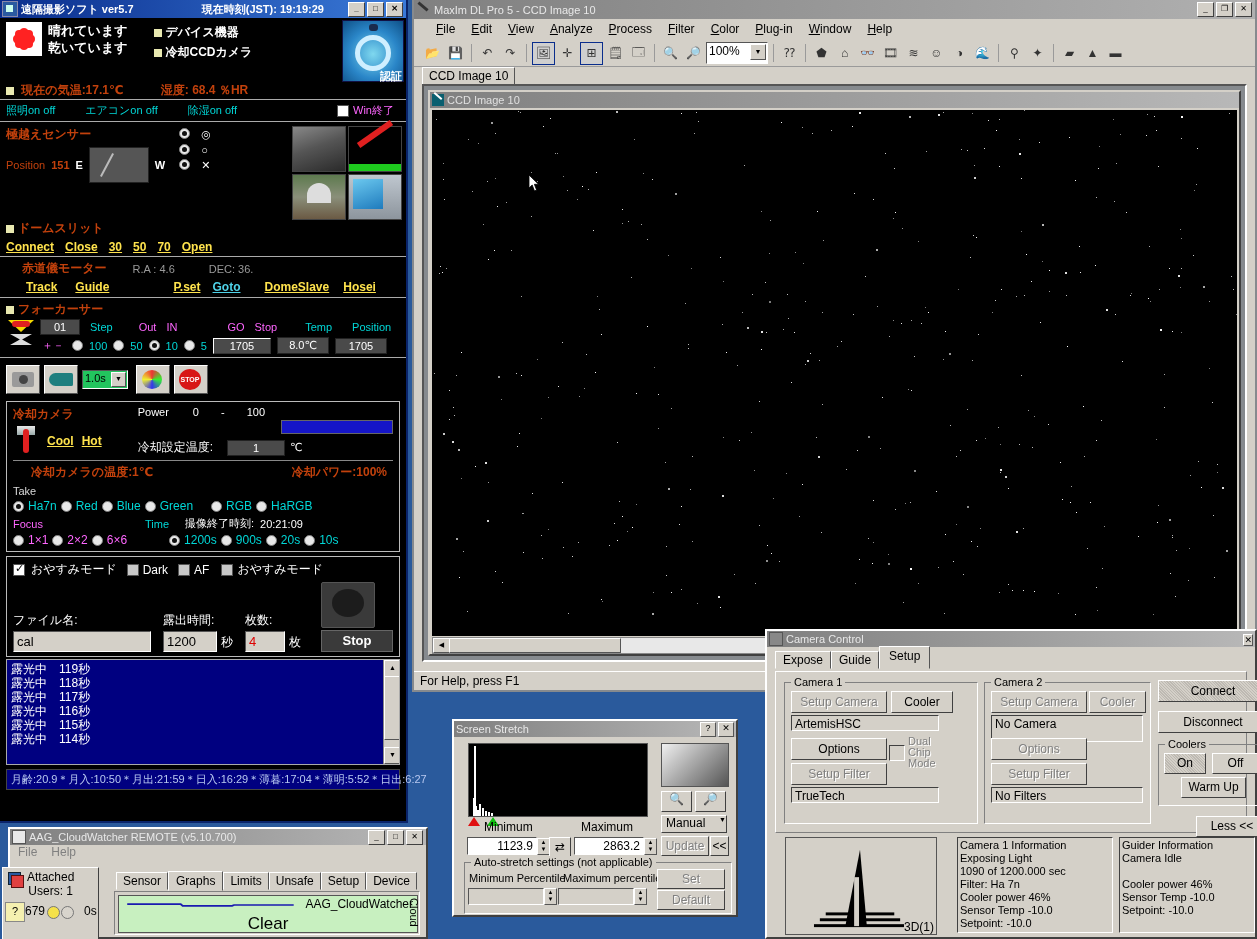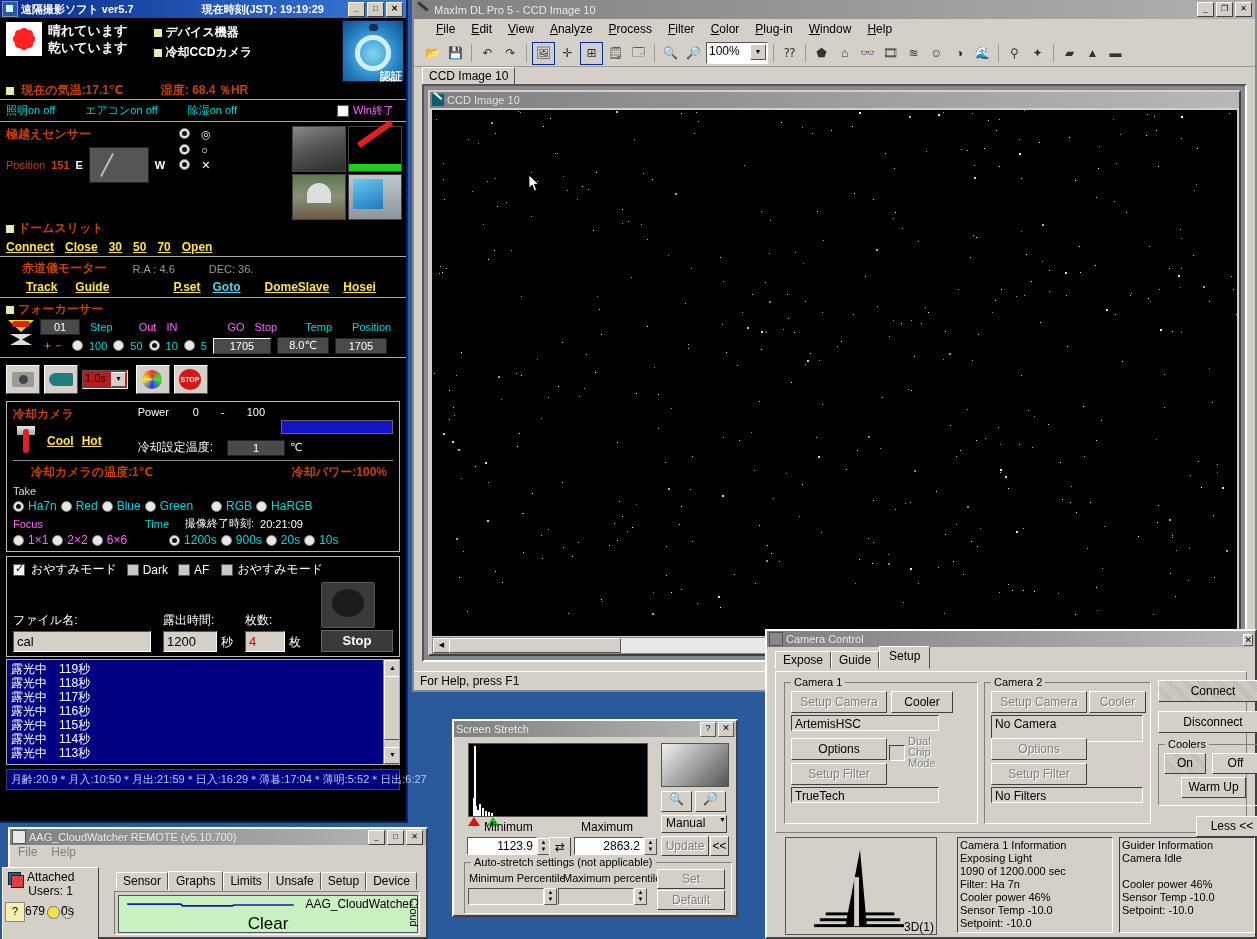"1.0s" .combo { background: #b91c1c -> #22c55e }
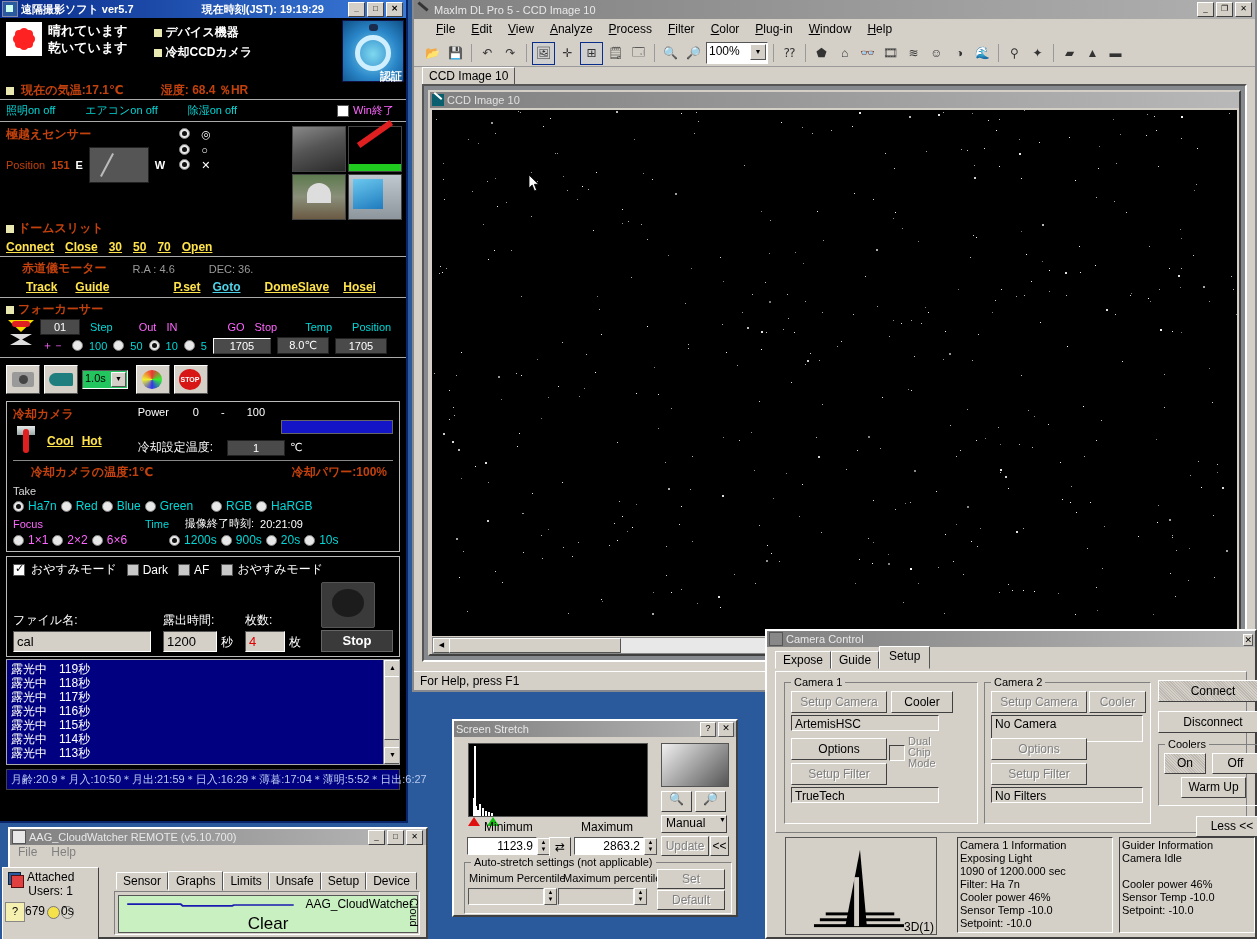"露光中 113秒" li { html: <li>露光中 113秒</li> -> none }
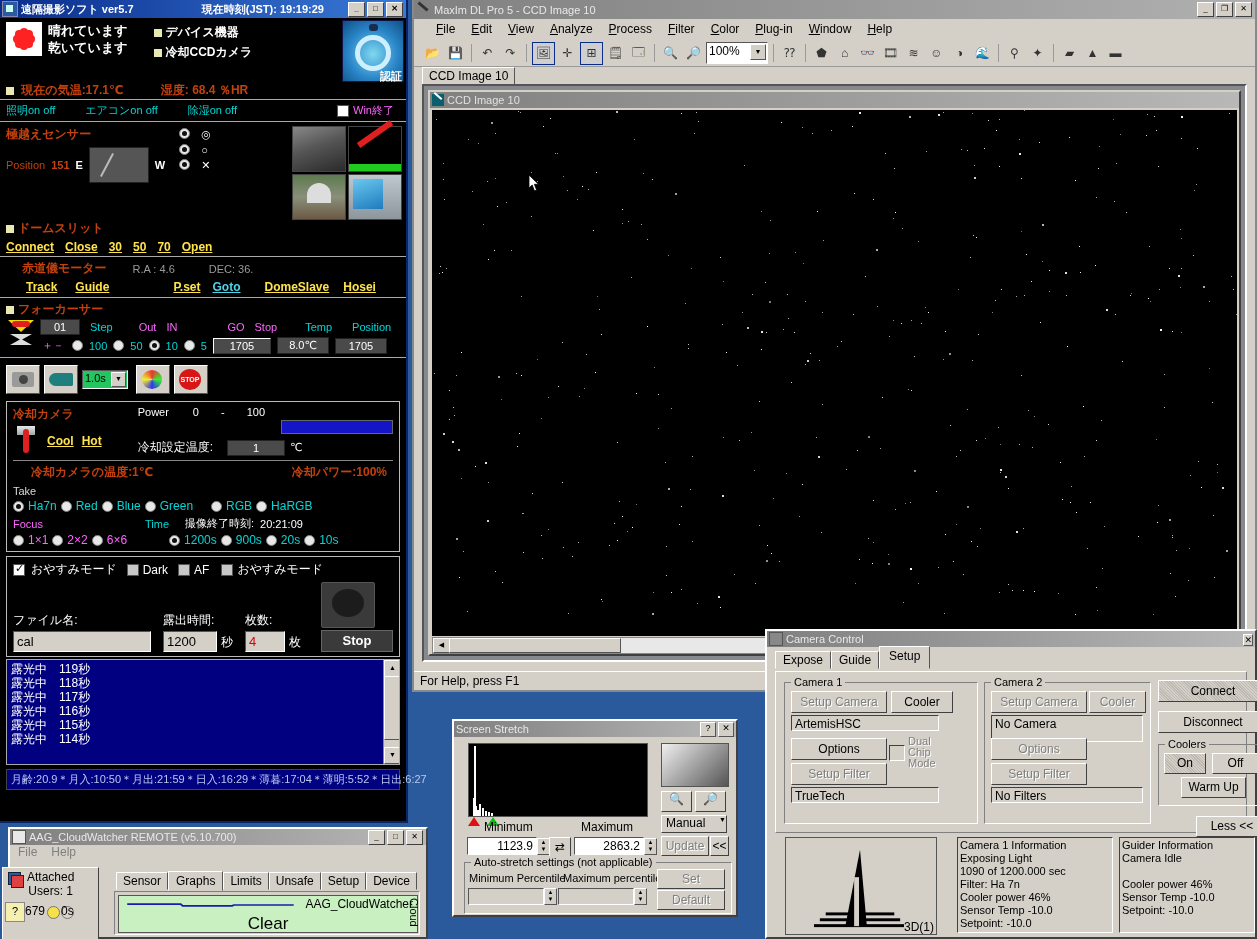"0s" div { left: 58px -> 81px }
